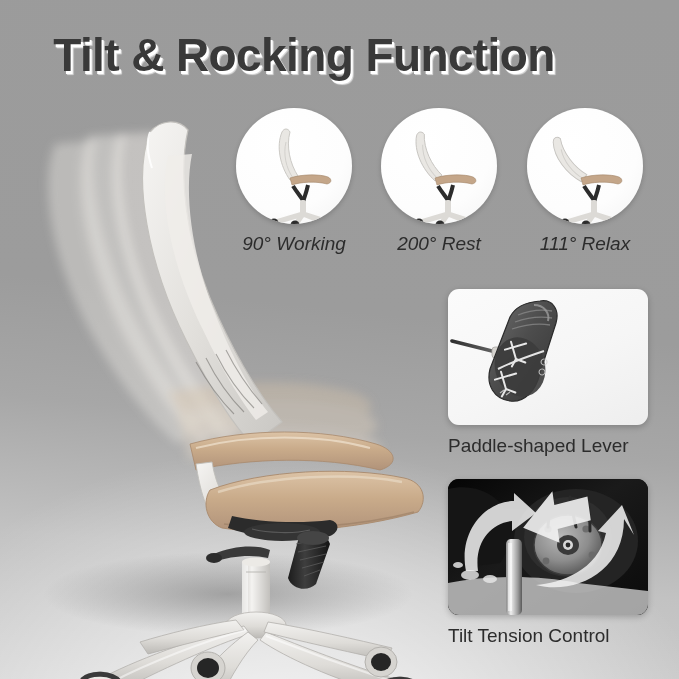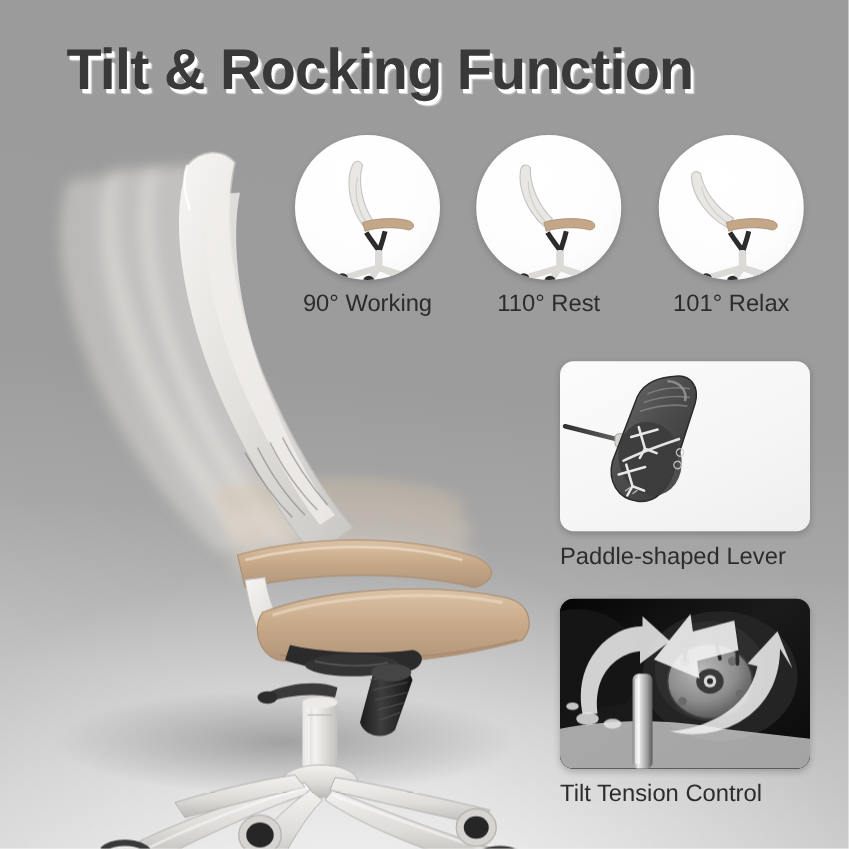"90° Working" .badge { font-style: none -> italic }
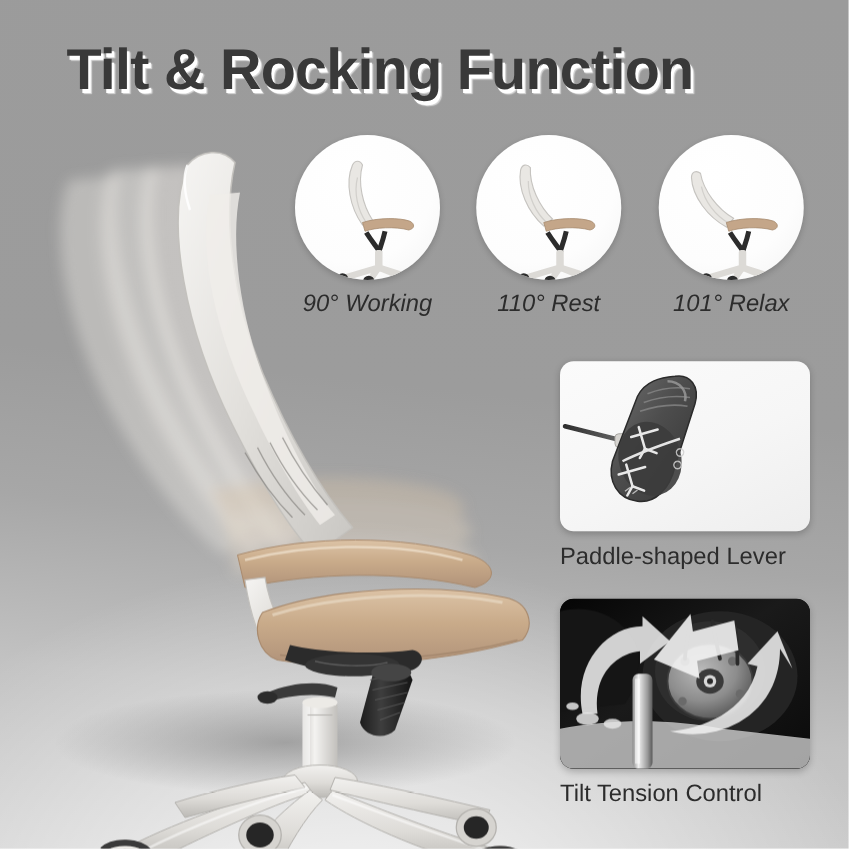"110° Rest" div.badge-label { text: 110 -> 200 }
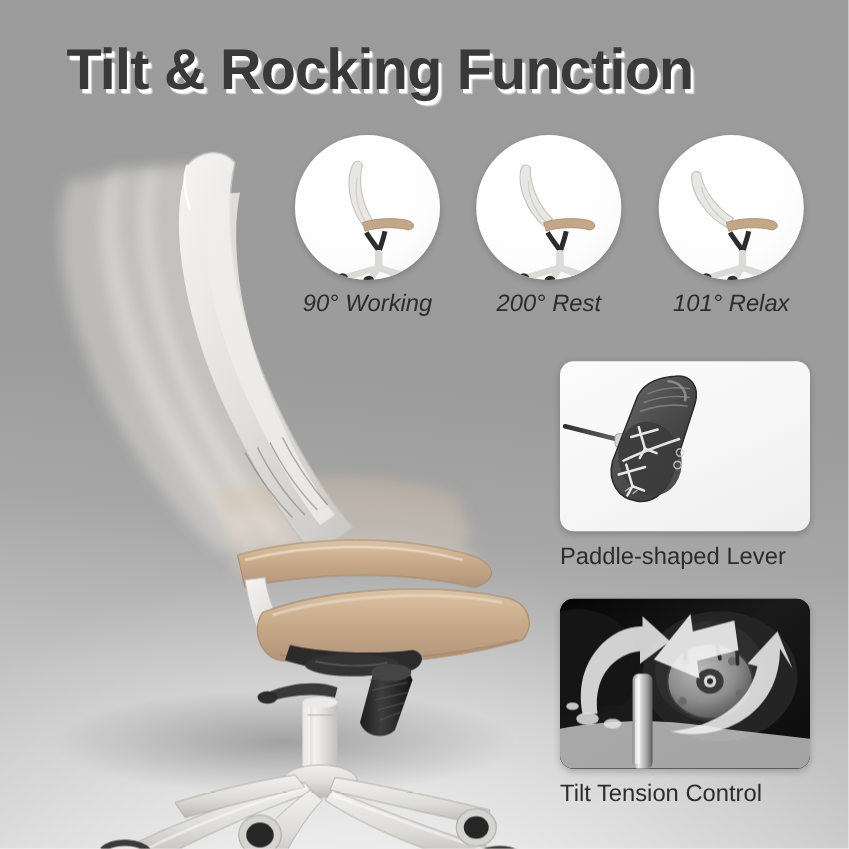"101° Relax" div.badge-label { text: 101 -> 111 }
